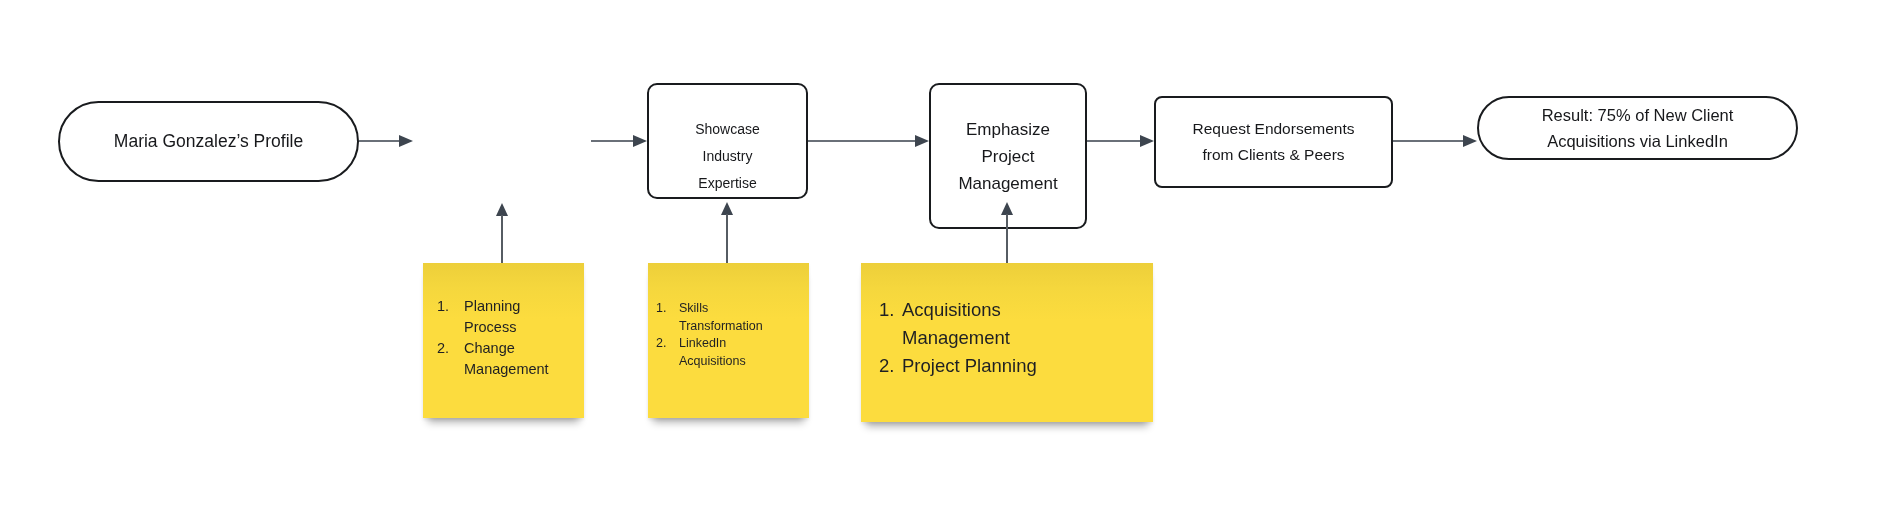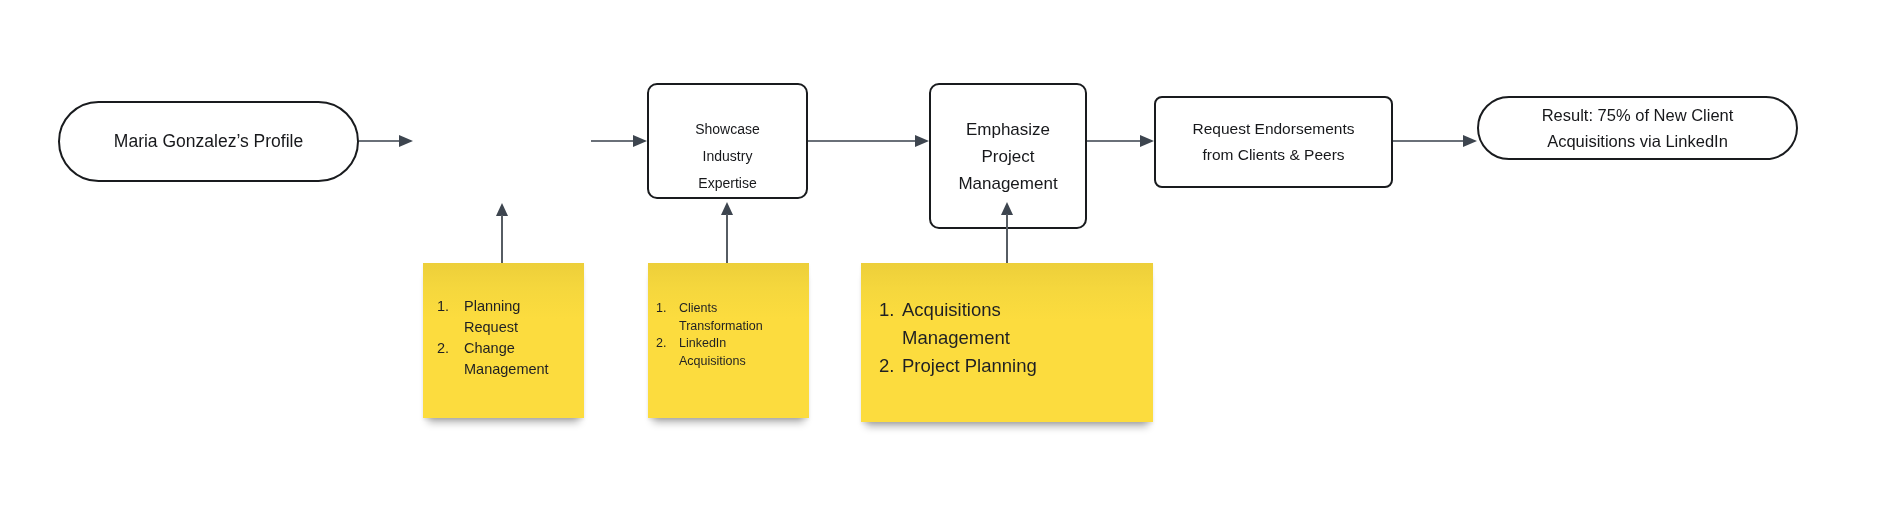"Clients" span.ln { text: Clients -> Skills }
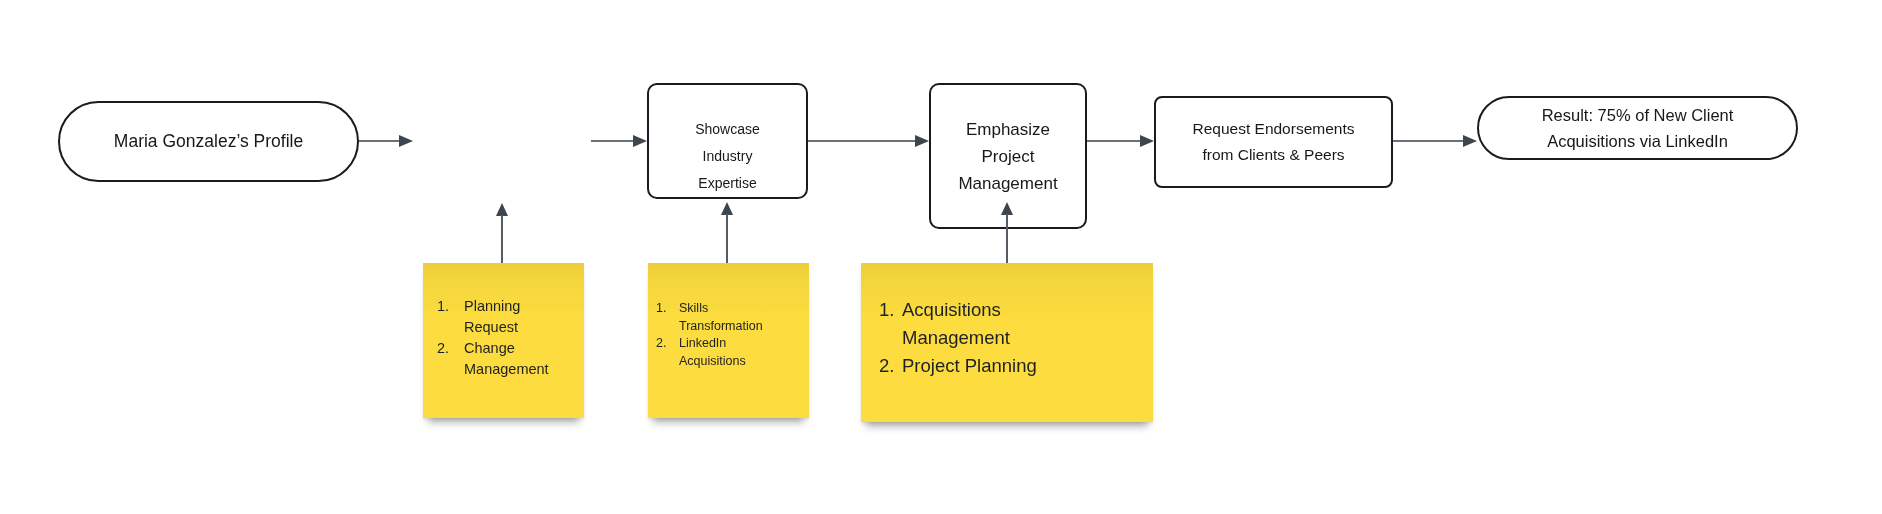"Request" span.ln { text: Request -> Process }
